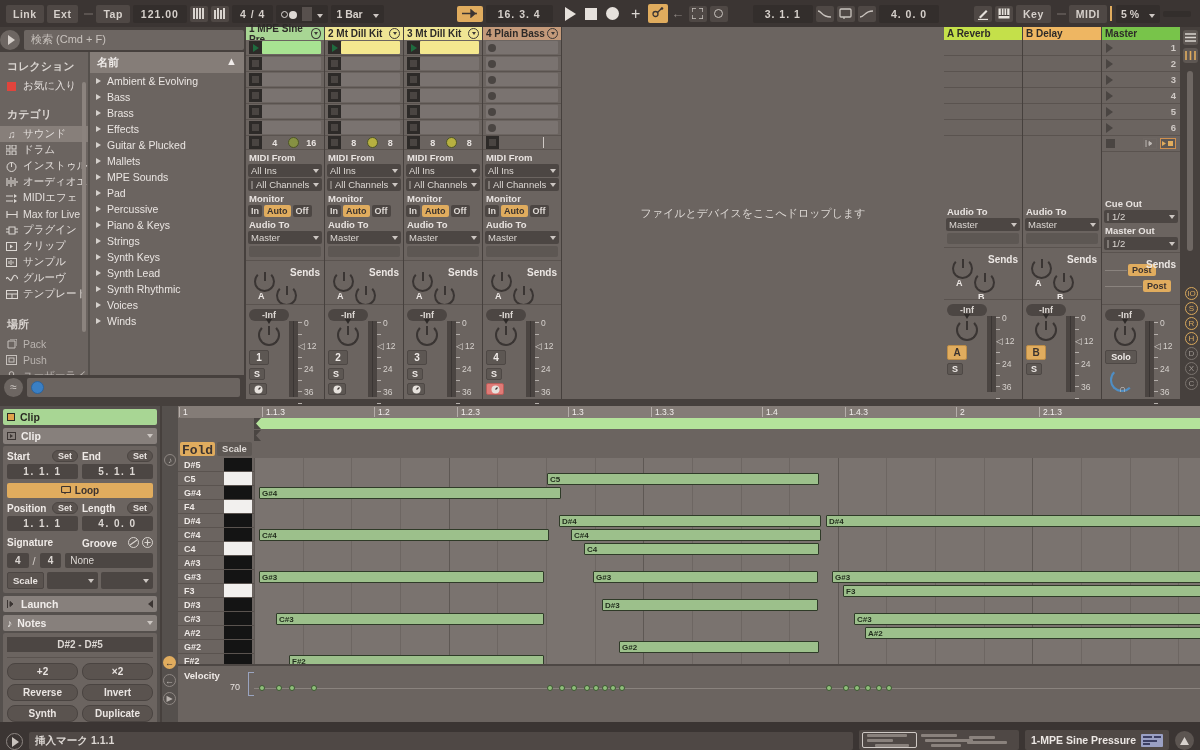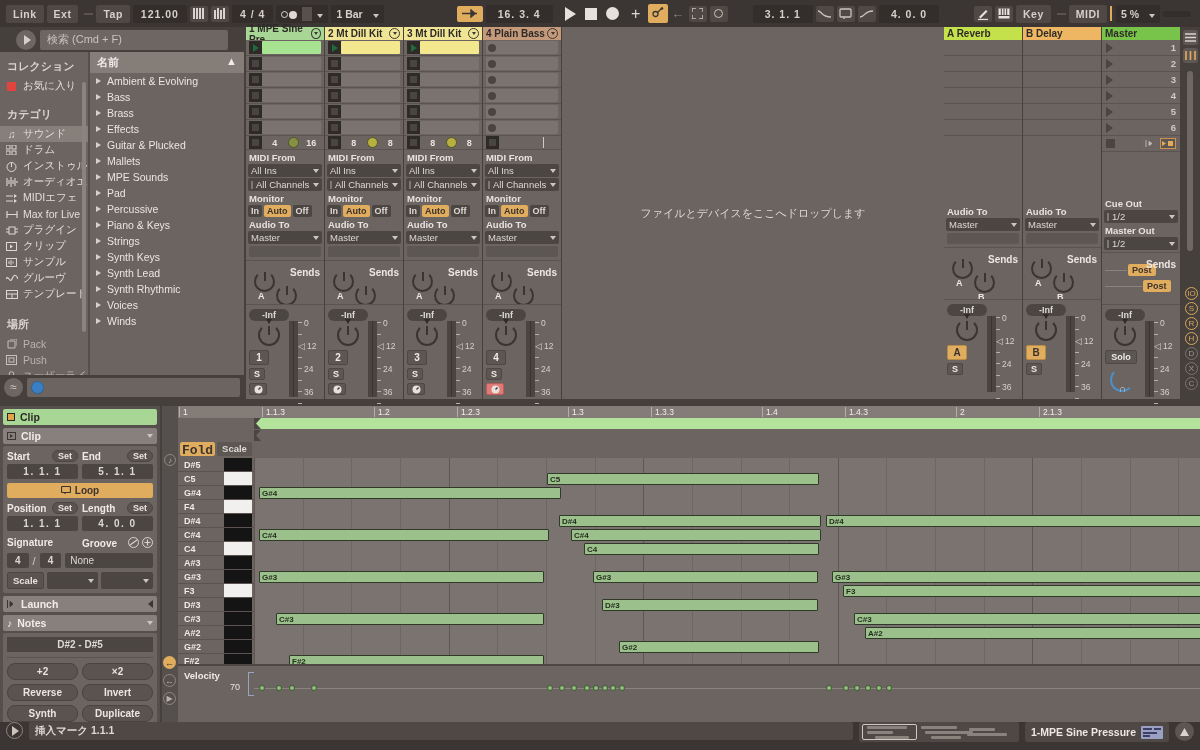"検索 (Cmd + F)" .search-row { padding: 2px 16px -> 2px 0 }
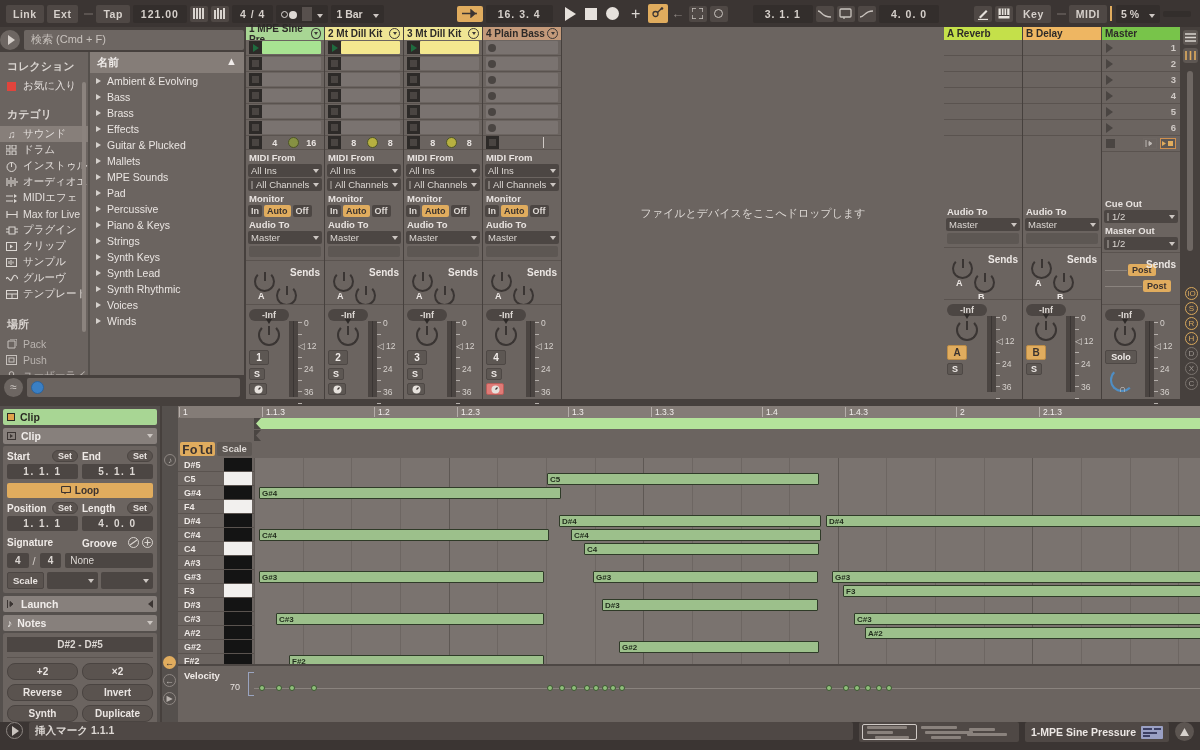"挿入マーク 1.1.1" .status { align-items: flex-start -> flex-end }
